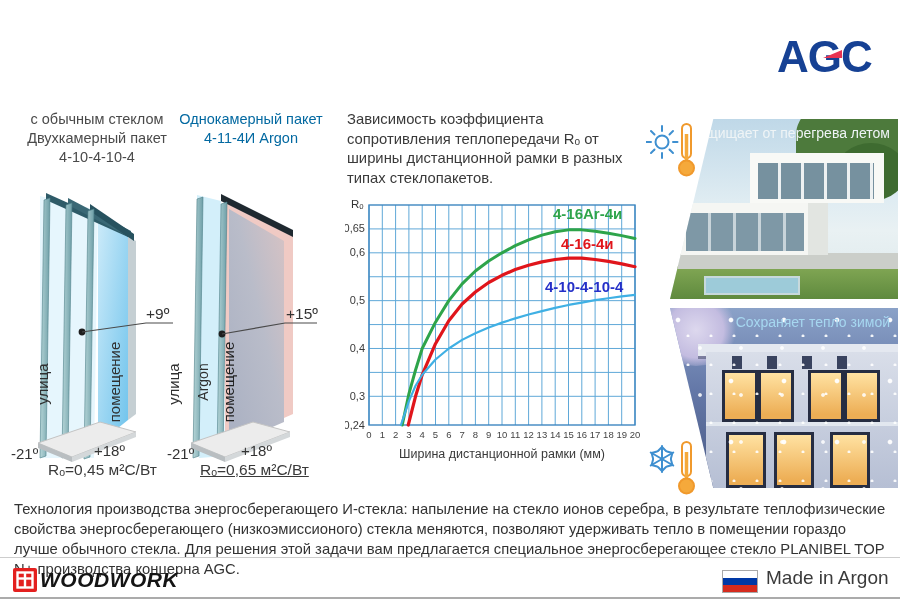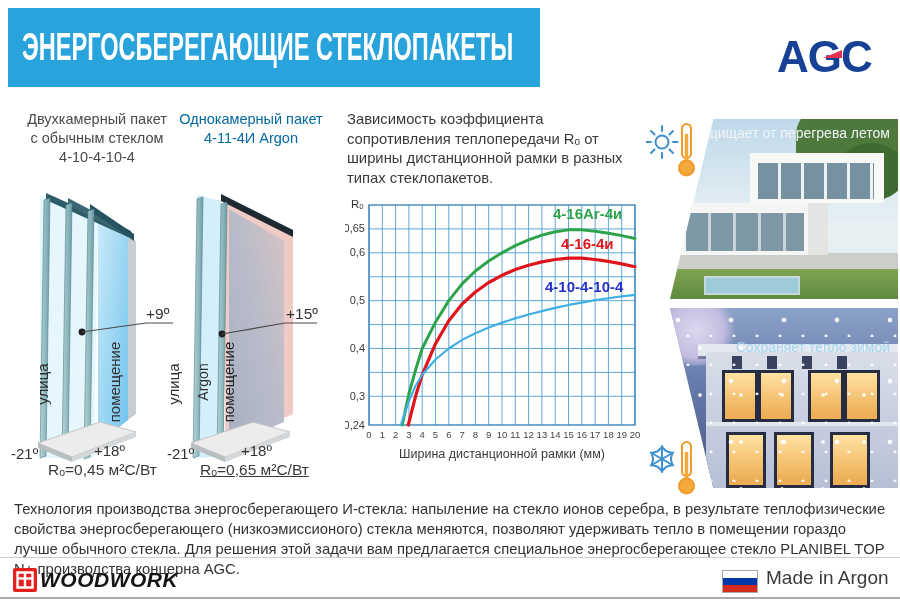"ЭНЕРГОСБЕРЕГАЮЩИЕ СТЕКЛОПАКЕТЫ" div.abs { html: <div> <span>ЭНЕРГОСБЕРЕГАЮЩИЕ СТЕКЛОПАКЕТЫ</span> </div> -> none }
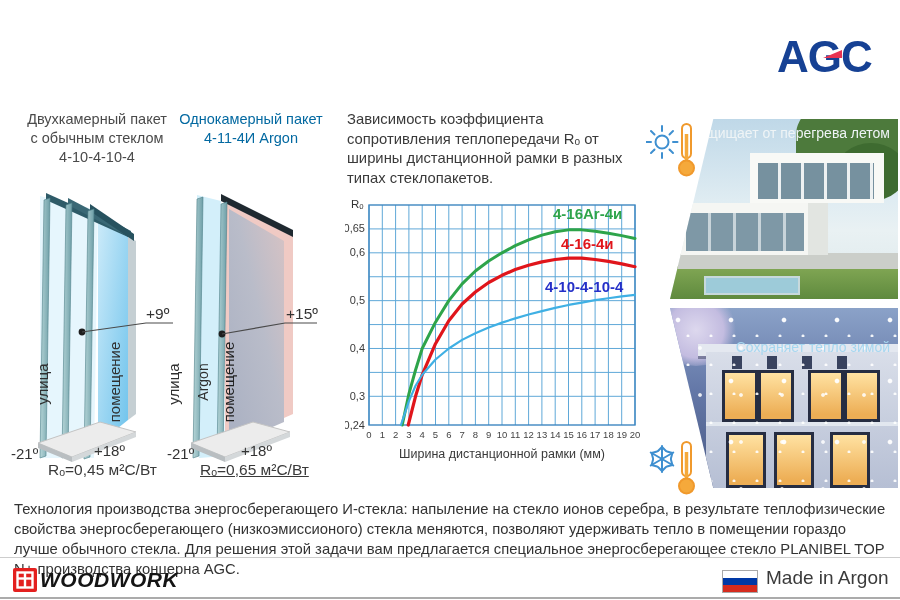"Двухкамерный пакет" span { order: before "с обычным стеклом" -> after "с обычным стеклом" }
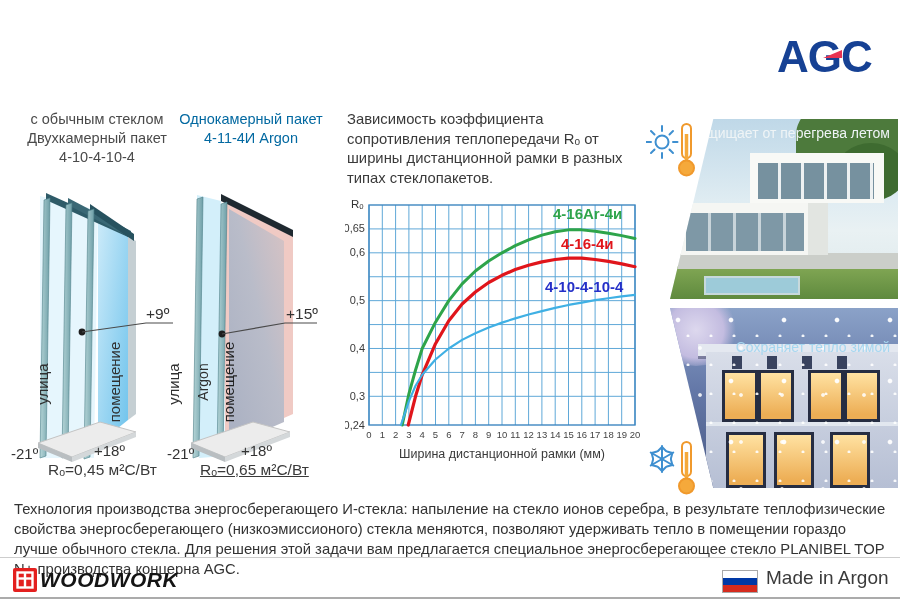"Сохраняет тепло зимой" .caption-winter { margin-top: 25px -> none }
